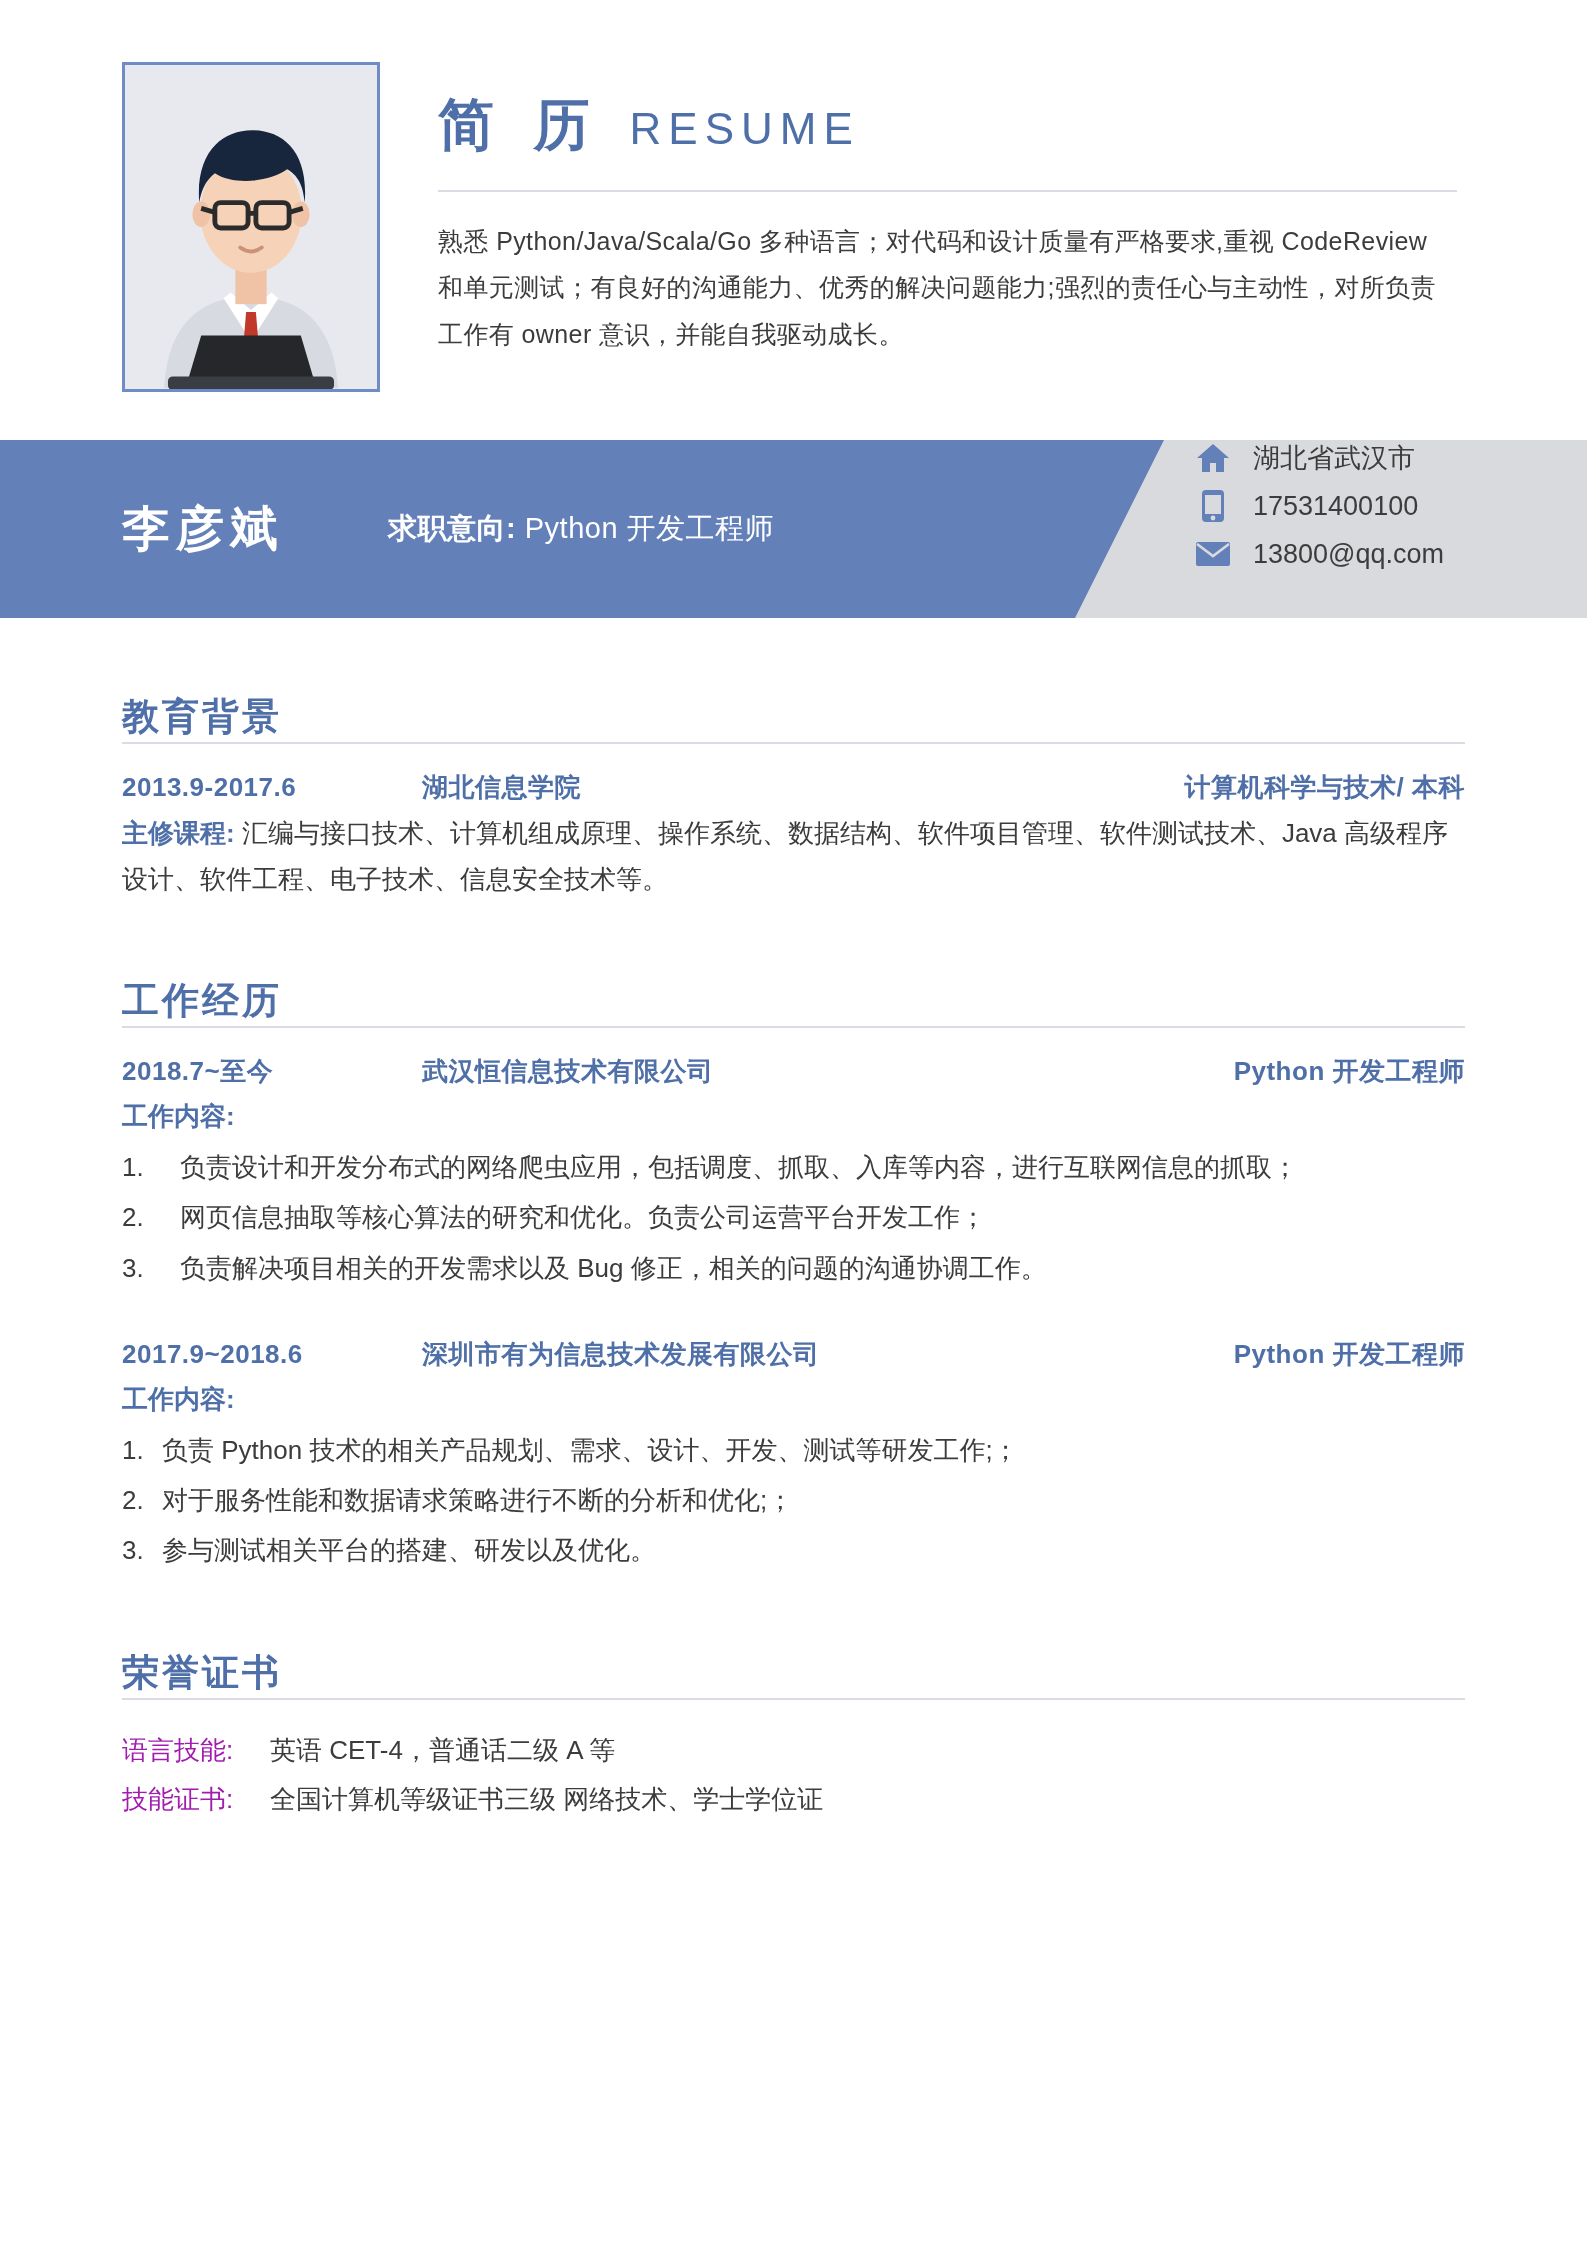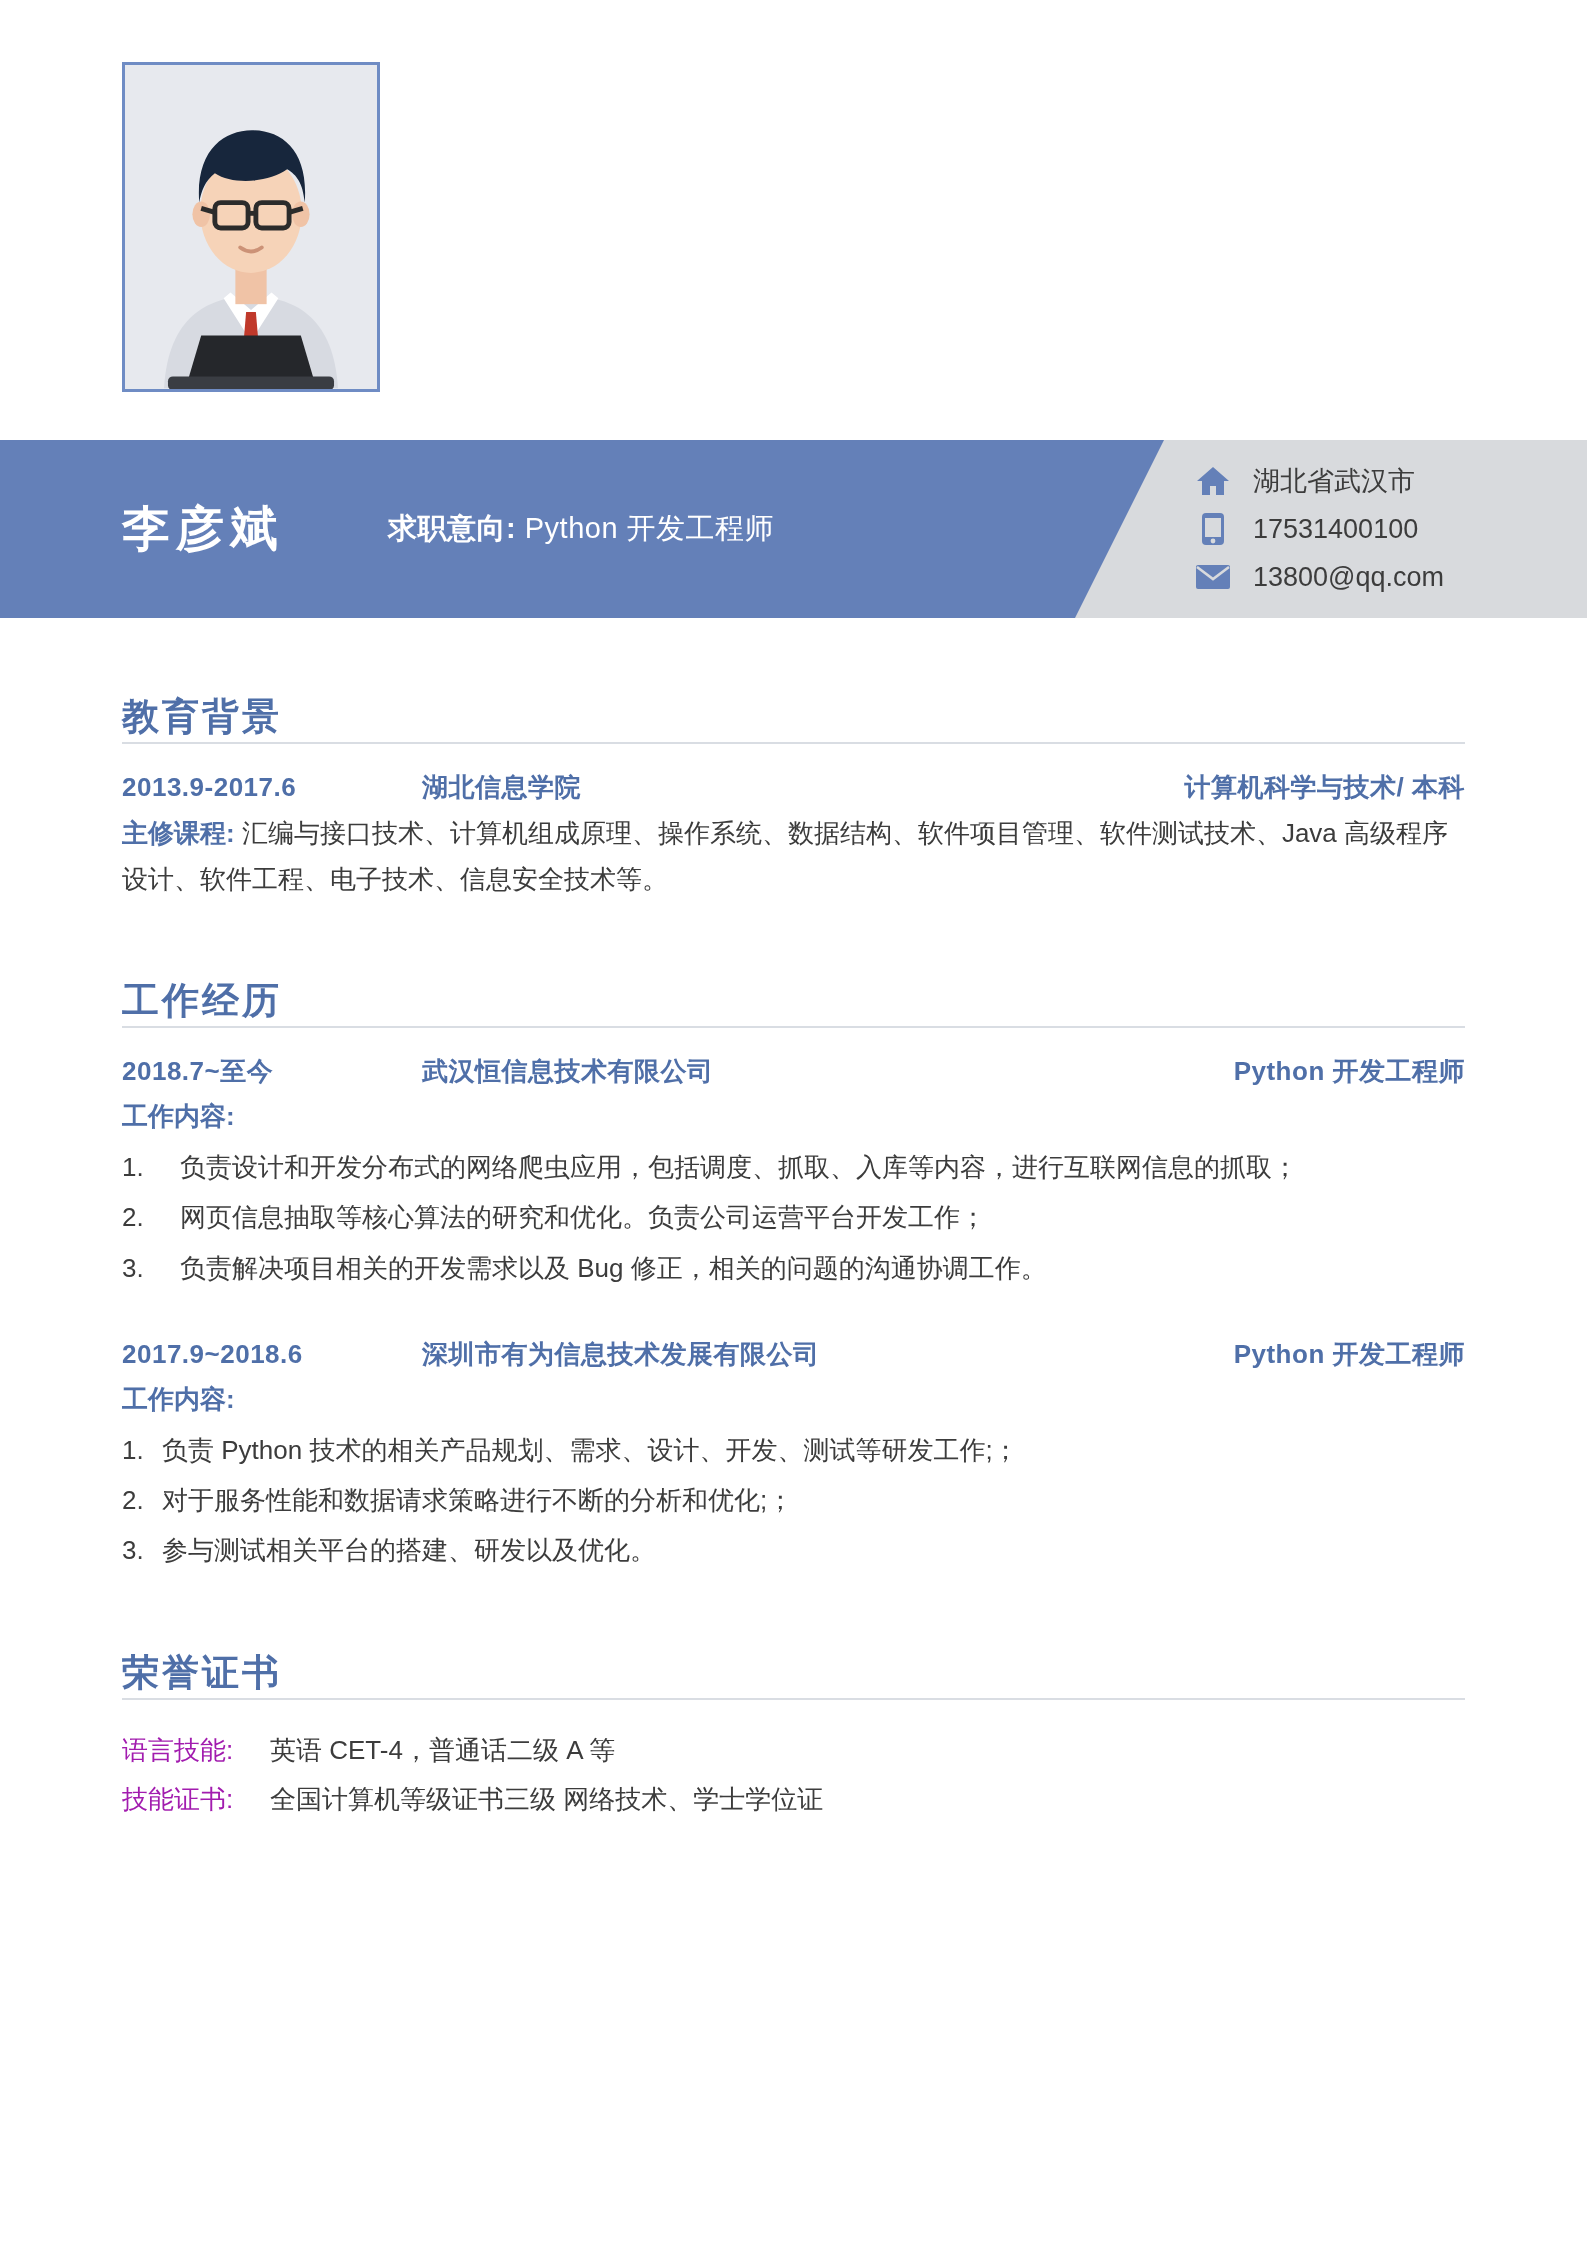"简 历" div.header-right { html: none -> <div> <div> <span>简 历</span> <span>RESUME</span> </div> <div>熟悉 Python/Java/Scala/Go 多种语言；对代码和设计质量有严格要求,重视 CodeReview 和单元测试；有良好的沟通能力、优秀的解决问题能力;强烈的责任心与主动性，对所负责工作有 owner 意识，并能自我驱动成长。</div> </div> }
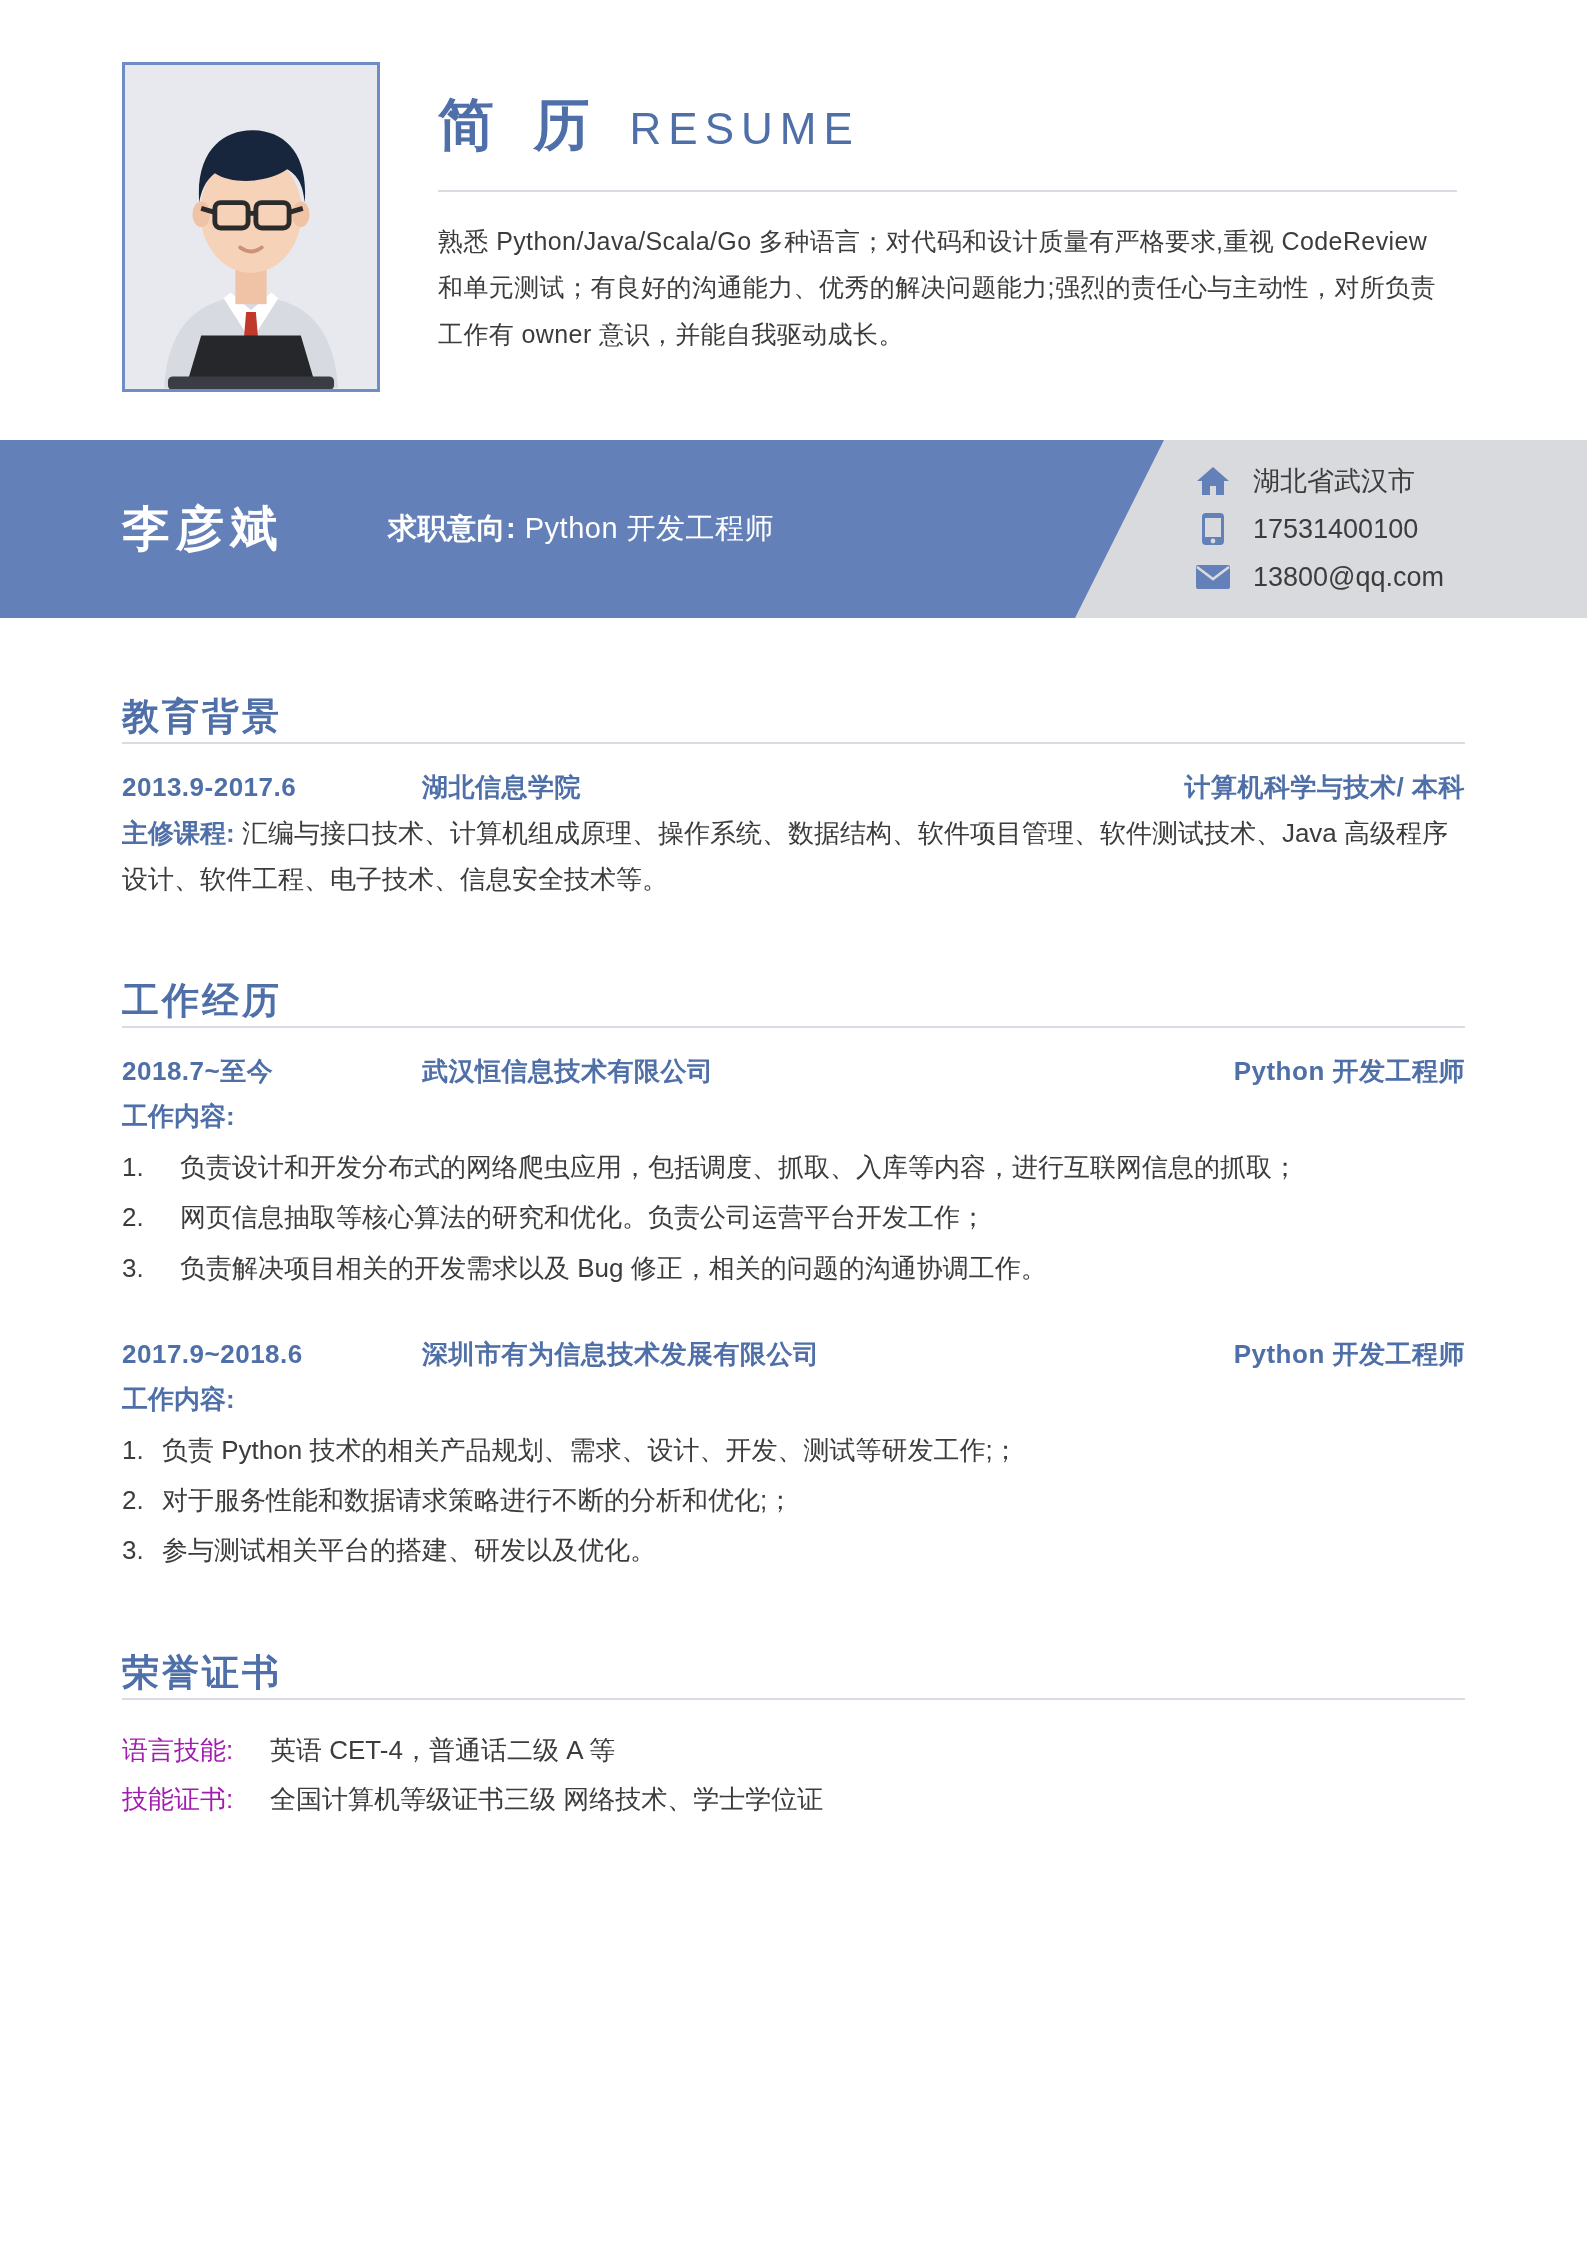"湖北省武汉市" .banner-right { align-items: center -> flex-start }
